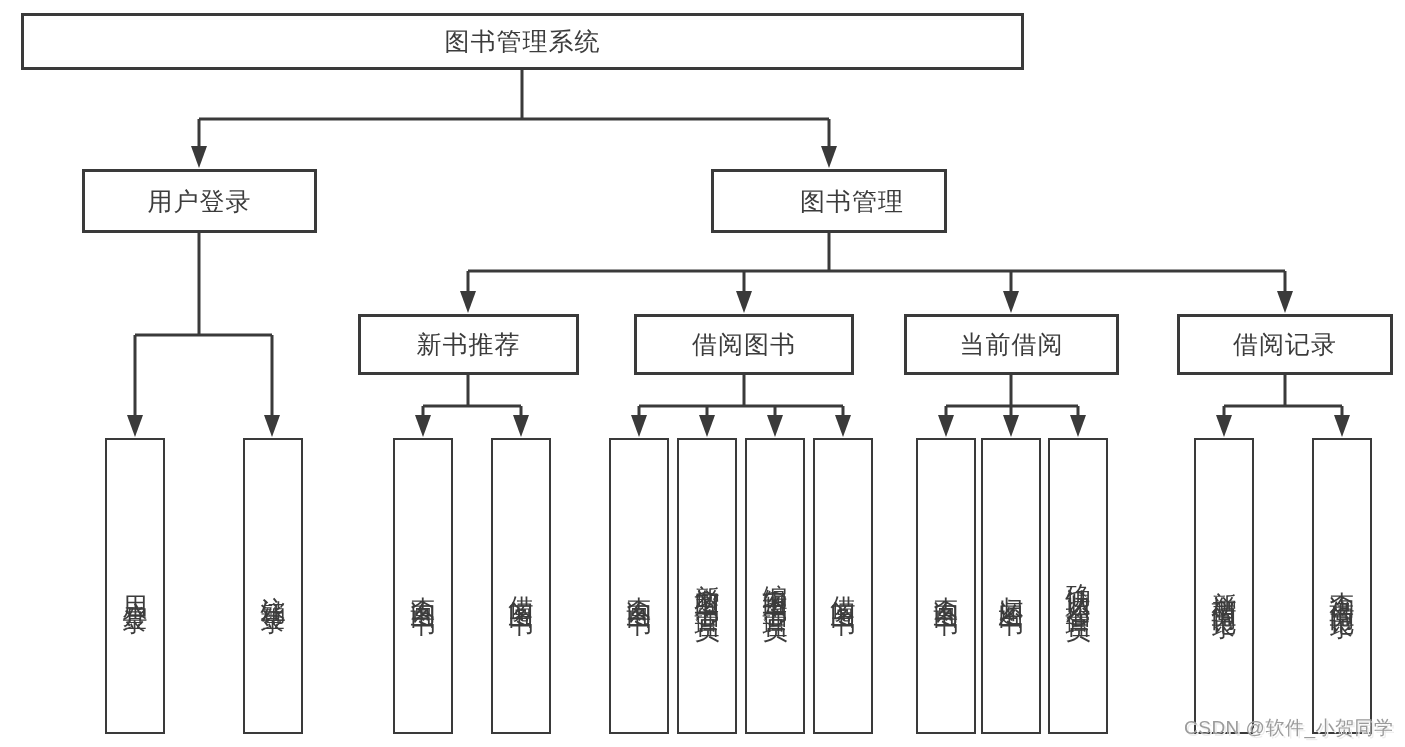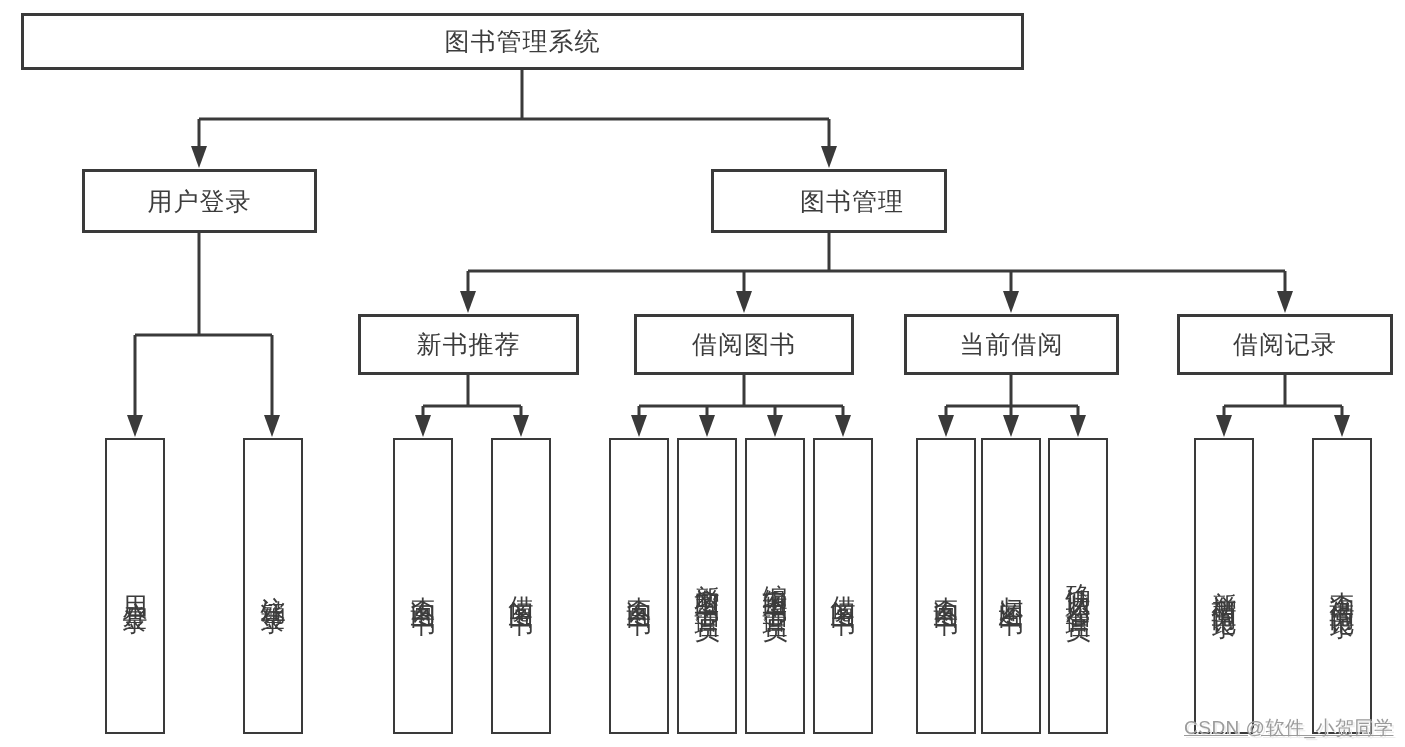"CSDN @软件_小贺同学" .watermark { text-decoration: underline -> none }
